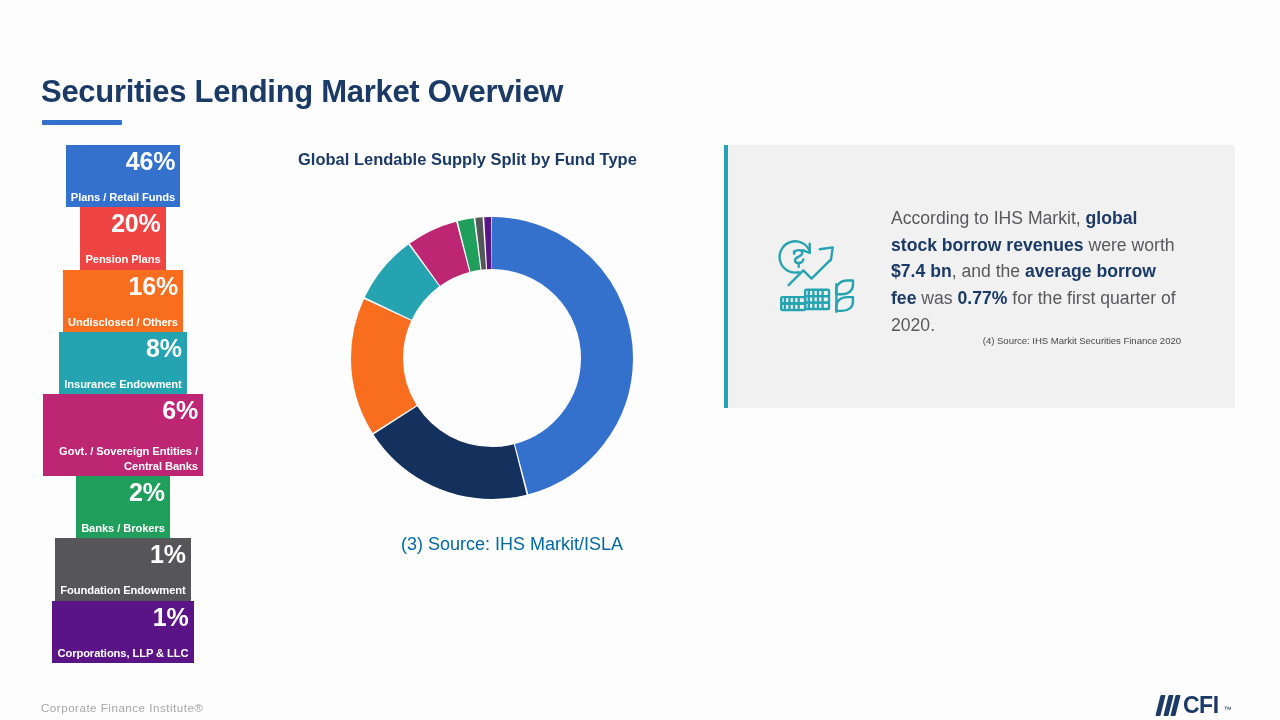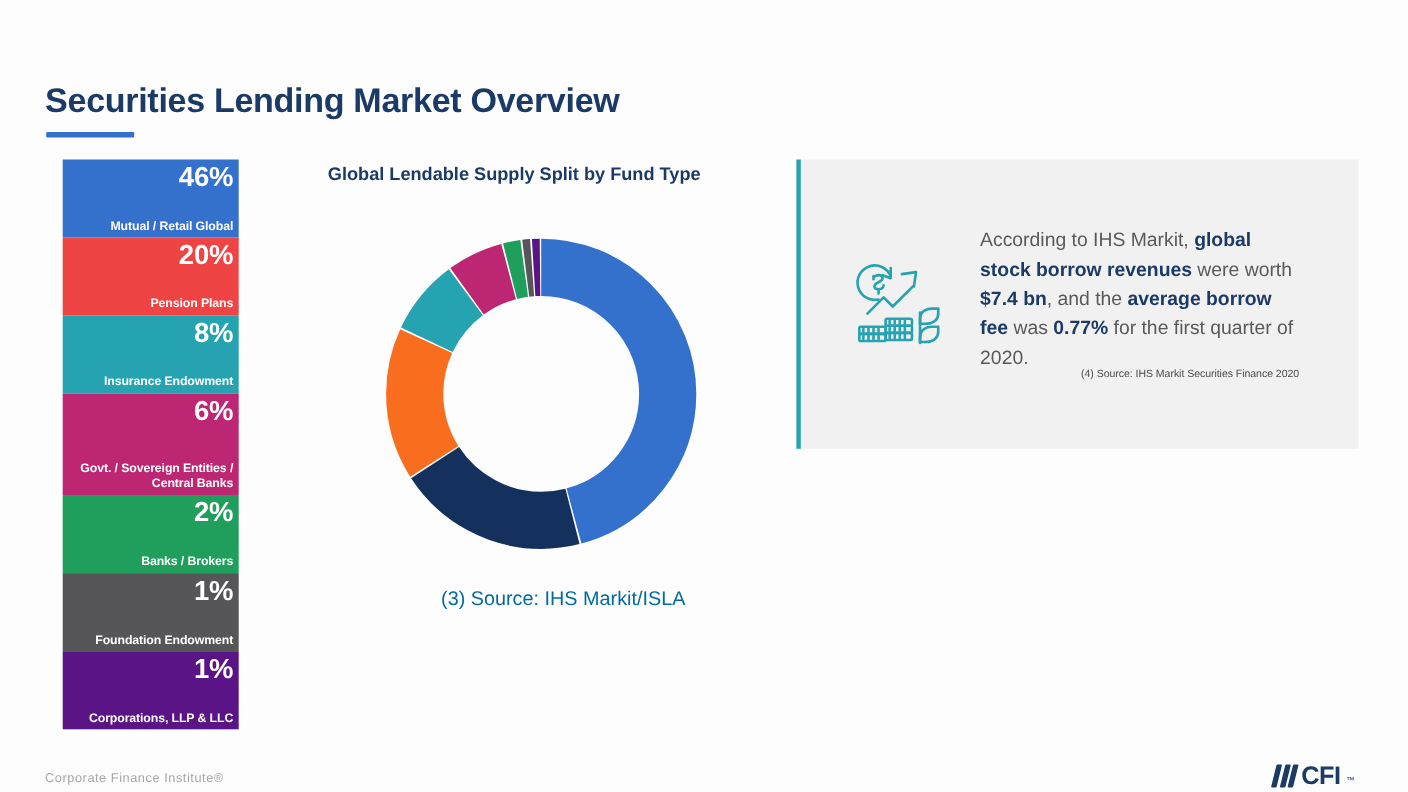"46%" .legend { align-items: none -> center; left: 57px -> 43px }
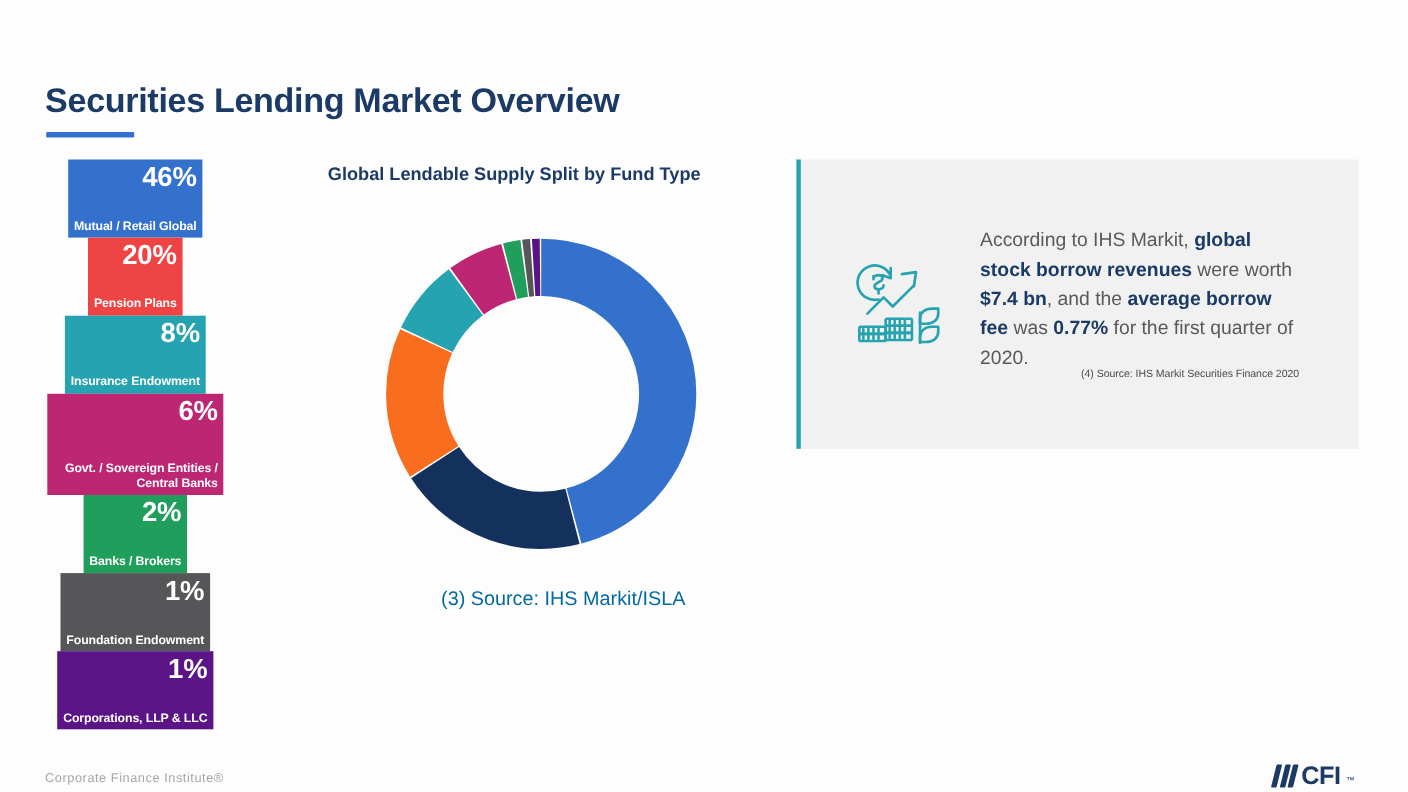"Mutual / Retail Global" div.legend-label { text: Mutual / Retail Global -> Plans / Retail Funds }
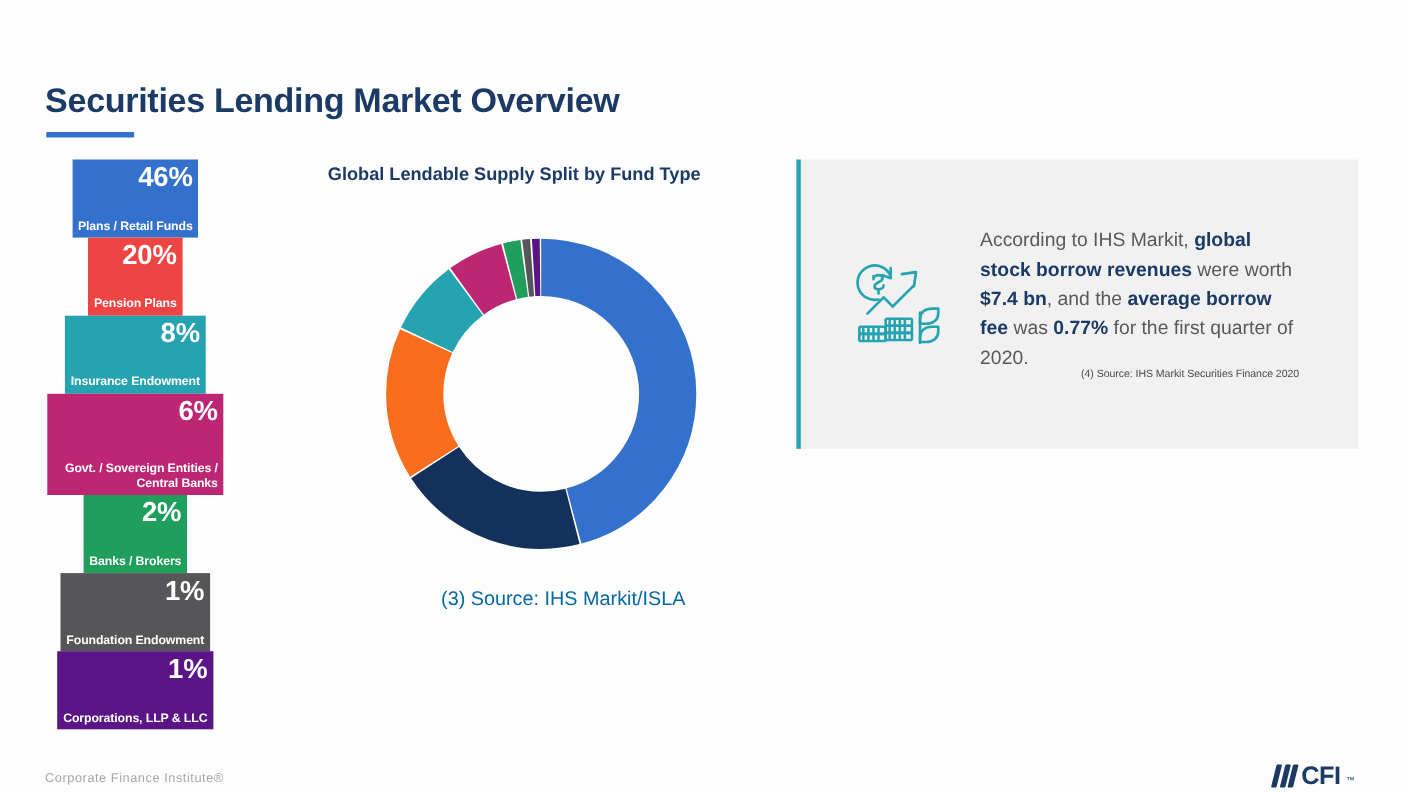"16%" div.legend-item { html: none -> <div> <div>16%</div> <div>Undisclosed / Others</div> </div> }
